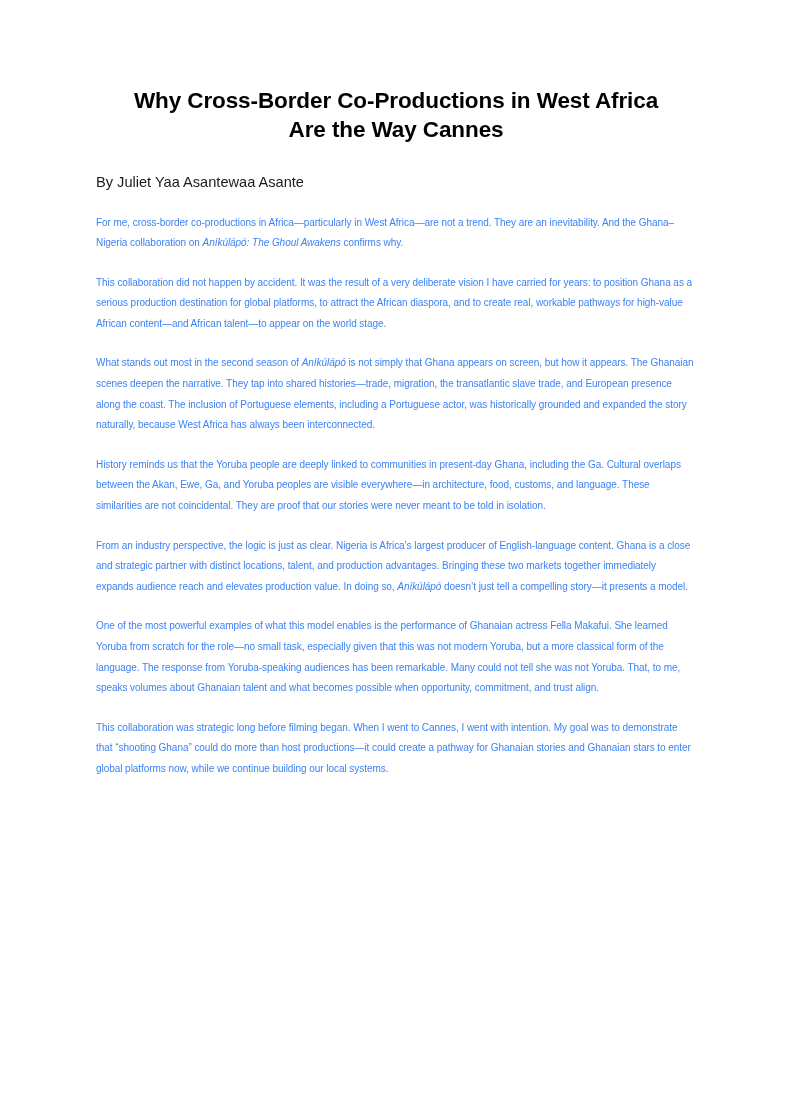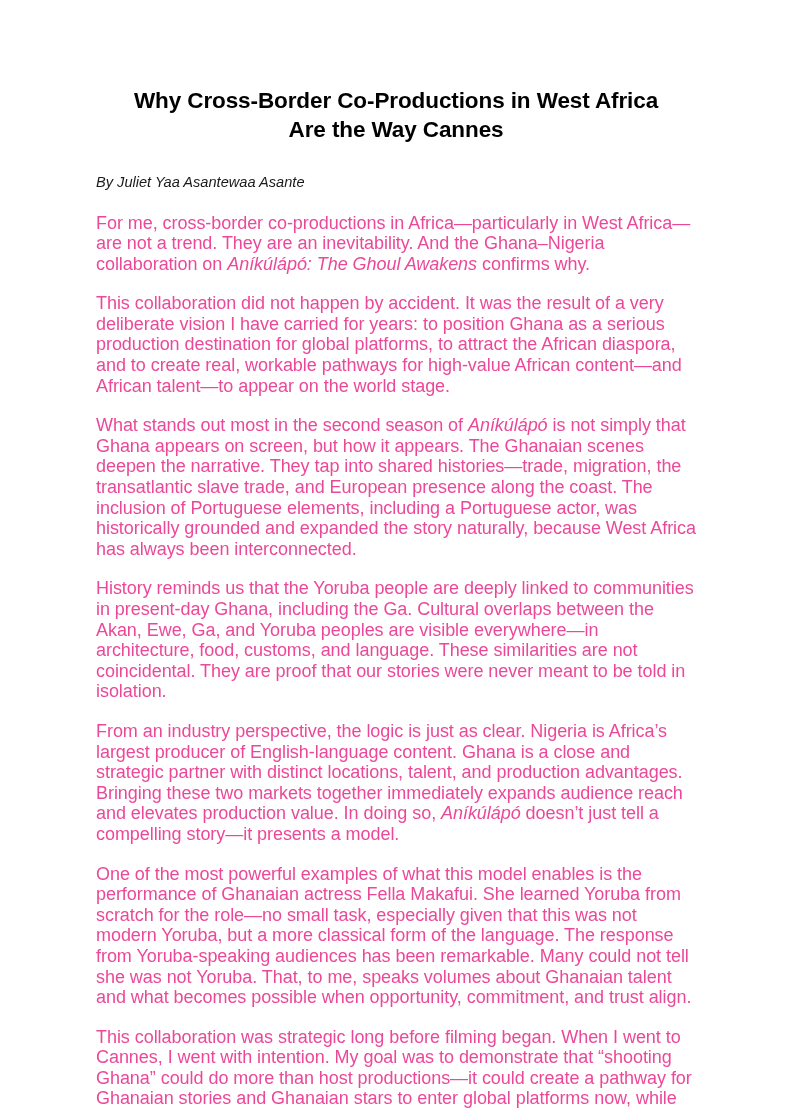"By Juliet Yaa Asantewaa Asante" .byline { font-style: italic -> none }
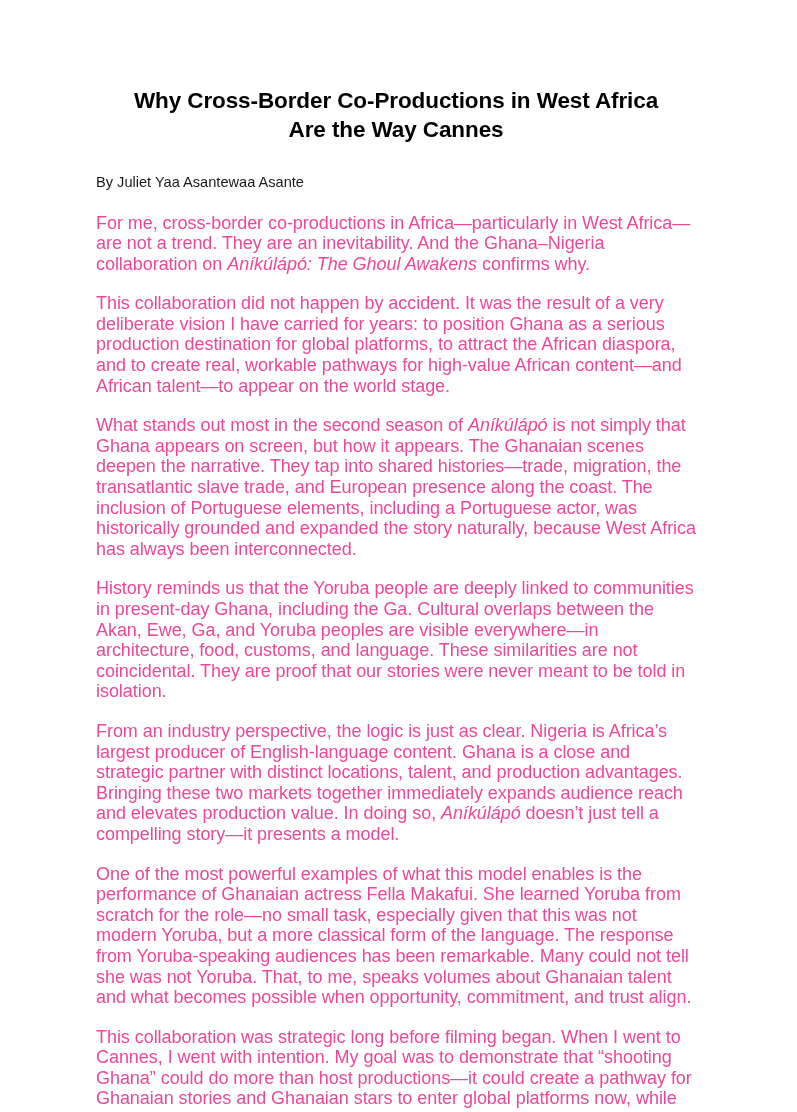"For me, cross-border co-productions in" p.para { color: #ec4899 -> #3b82f6; font-size: 18px -> 10px }
